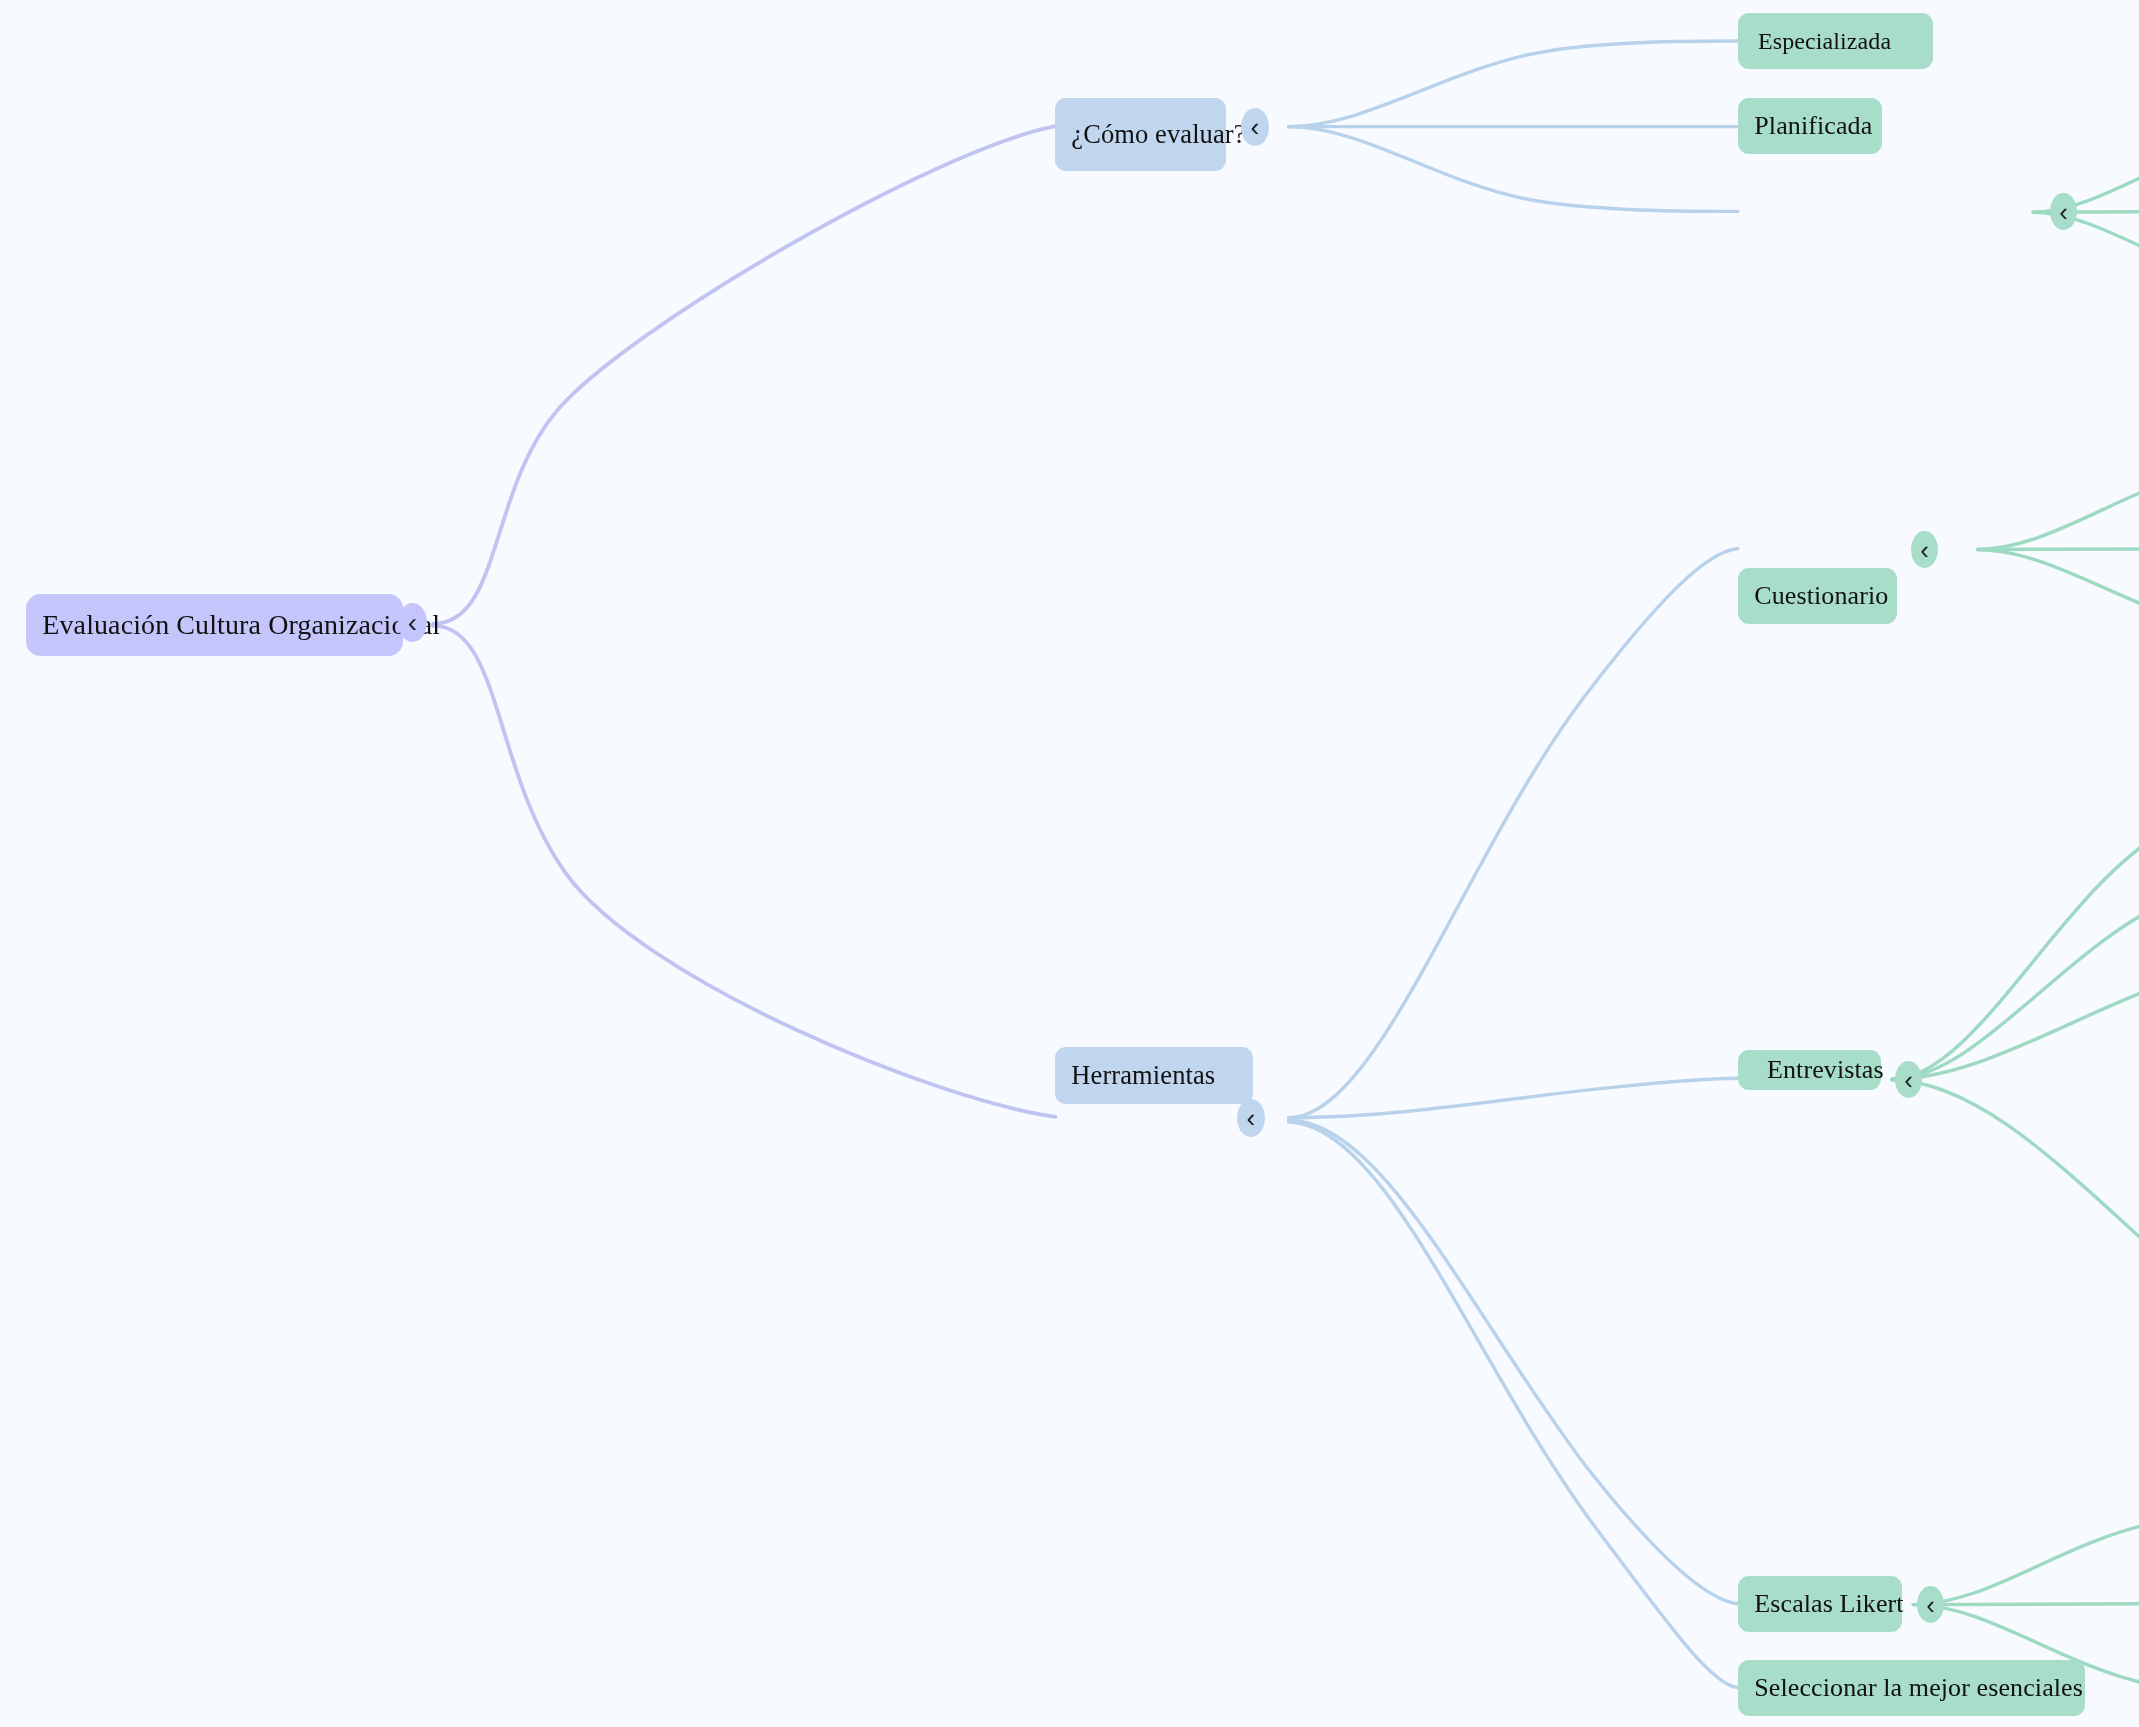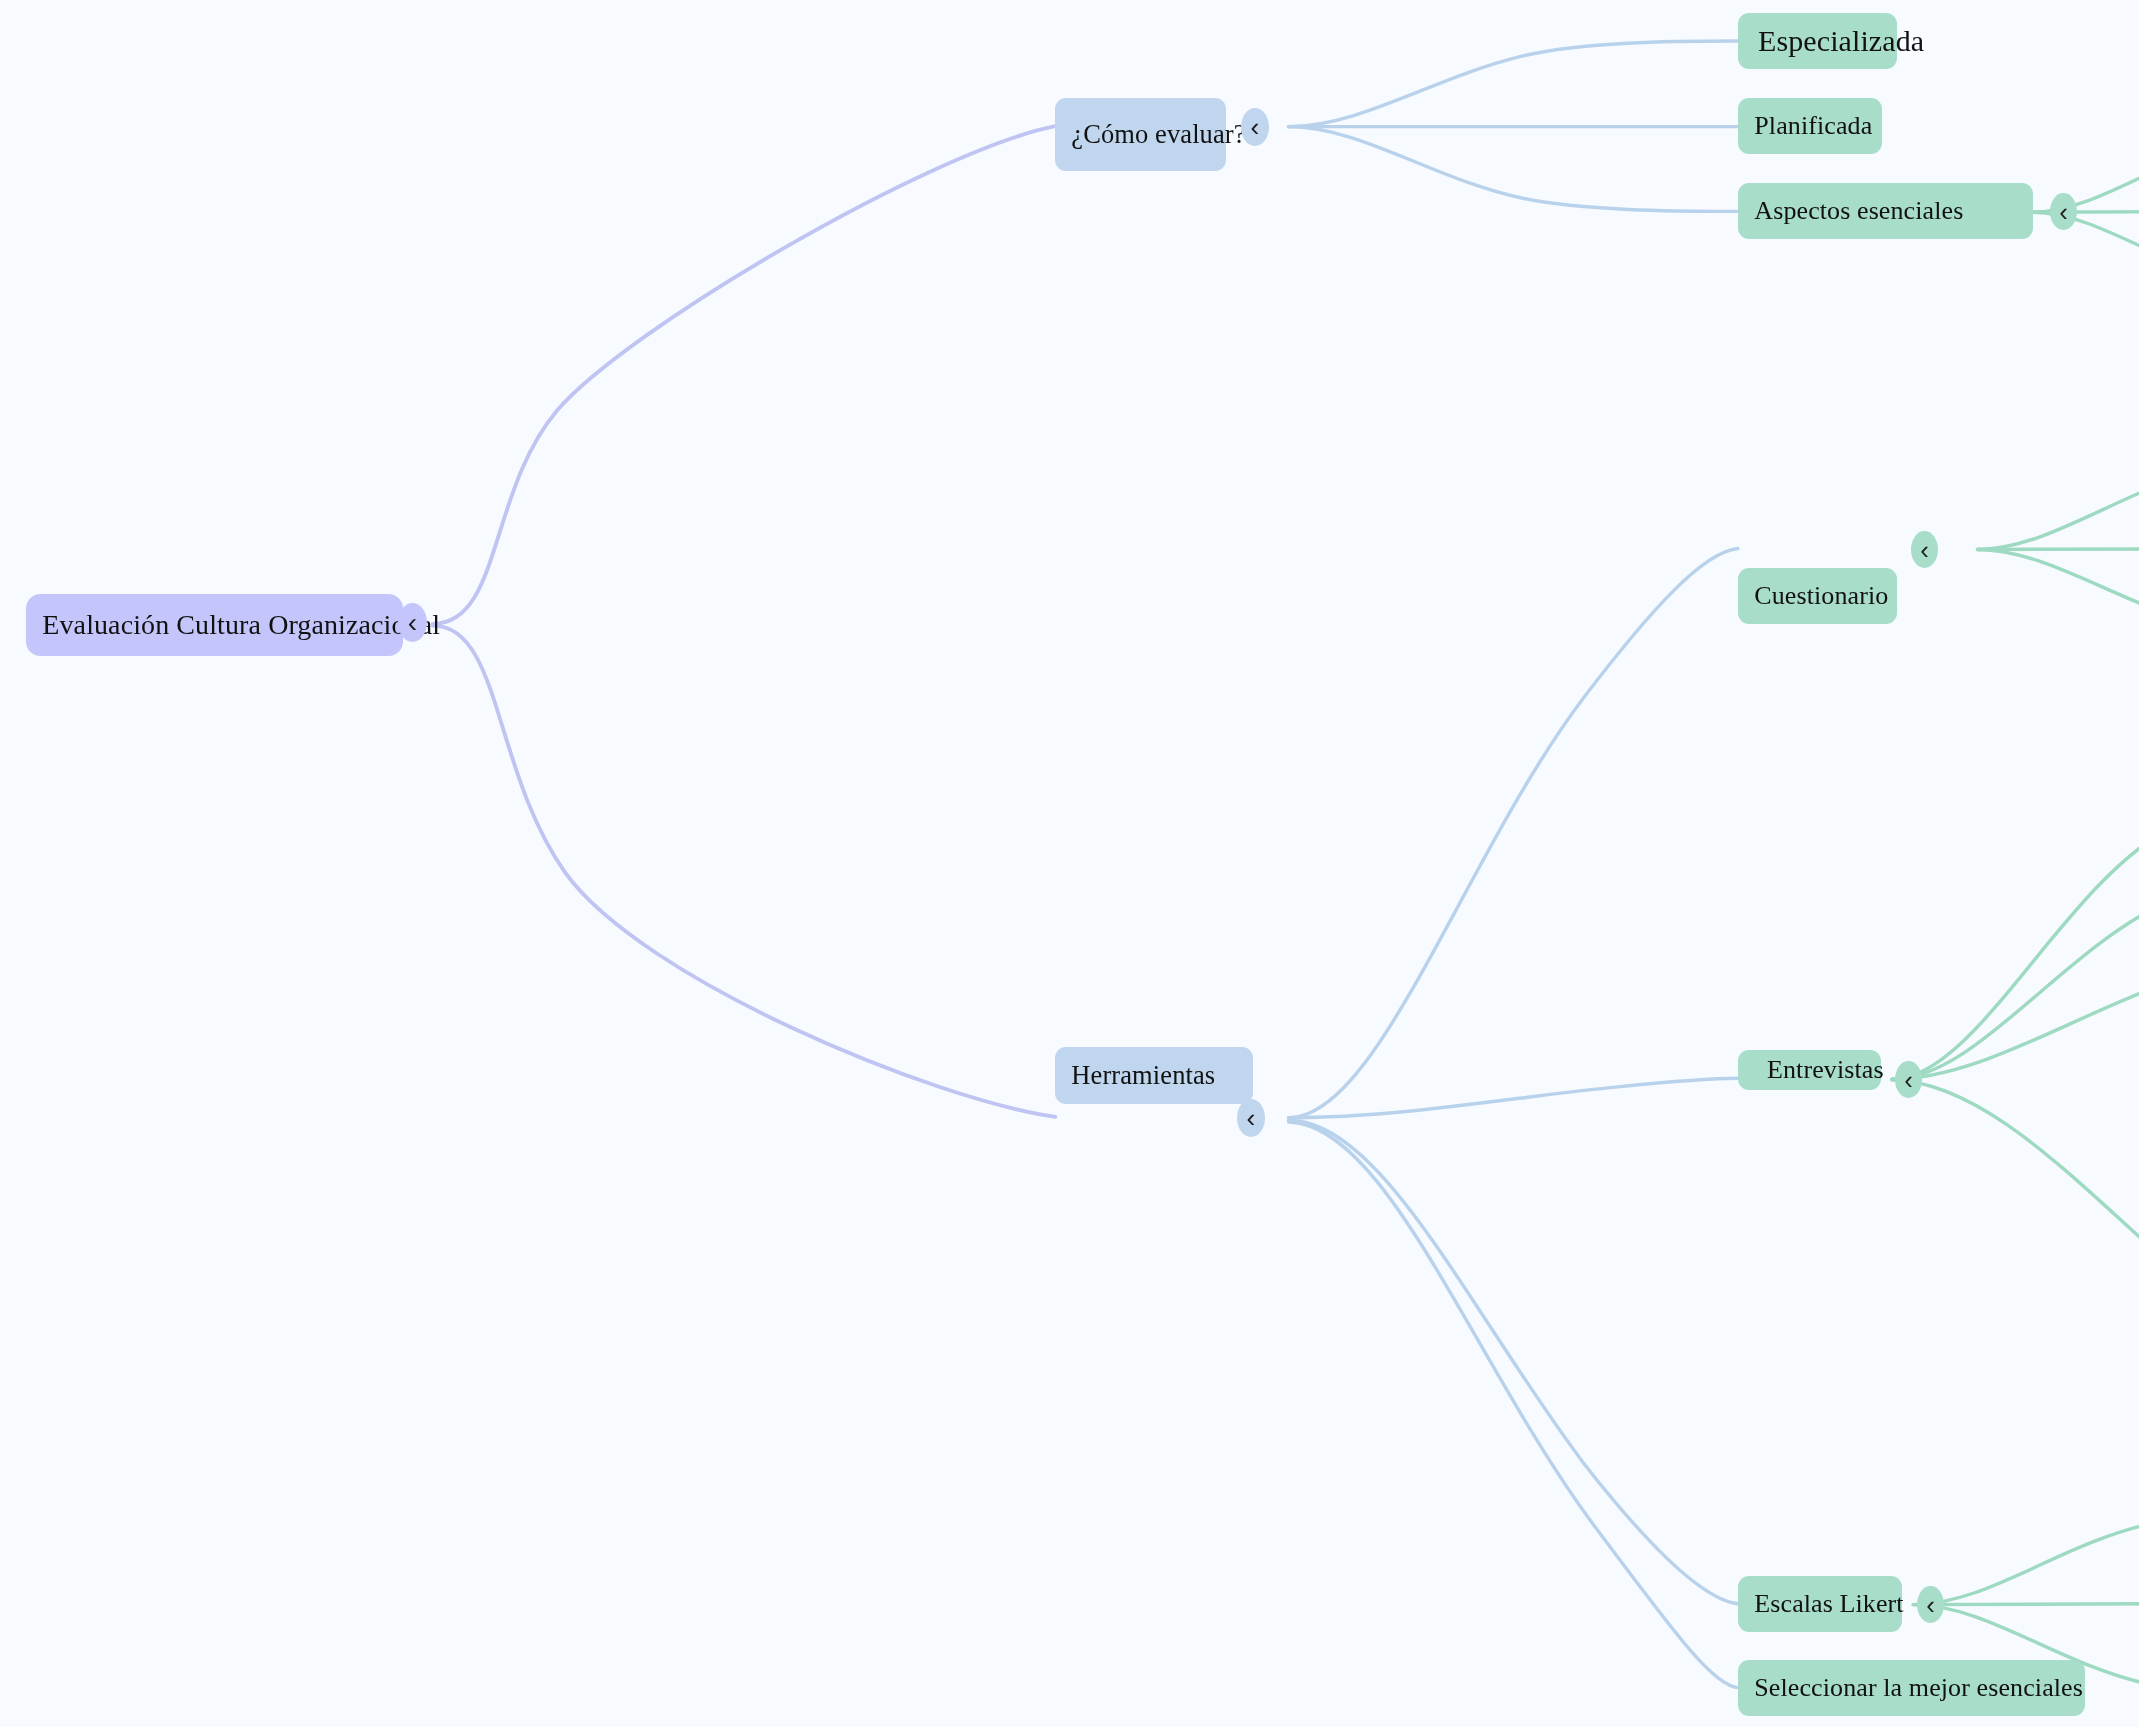"Especializada" div.node { font-size: 30px -> 24px; width: 159px -> 195px }
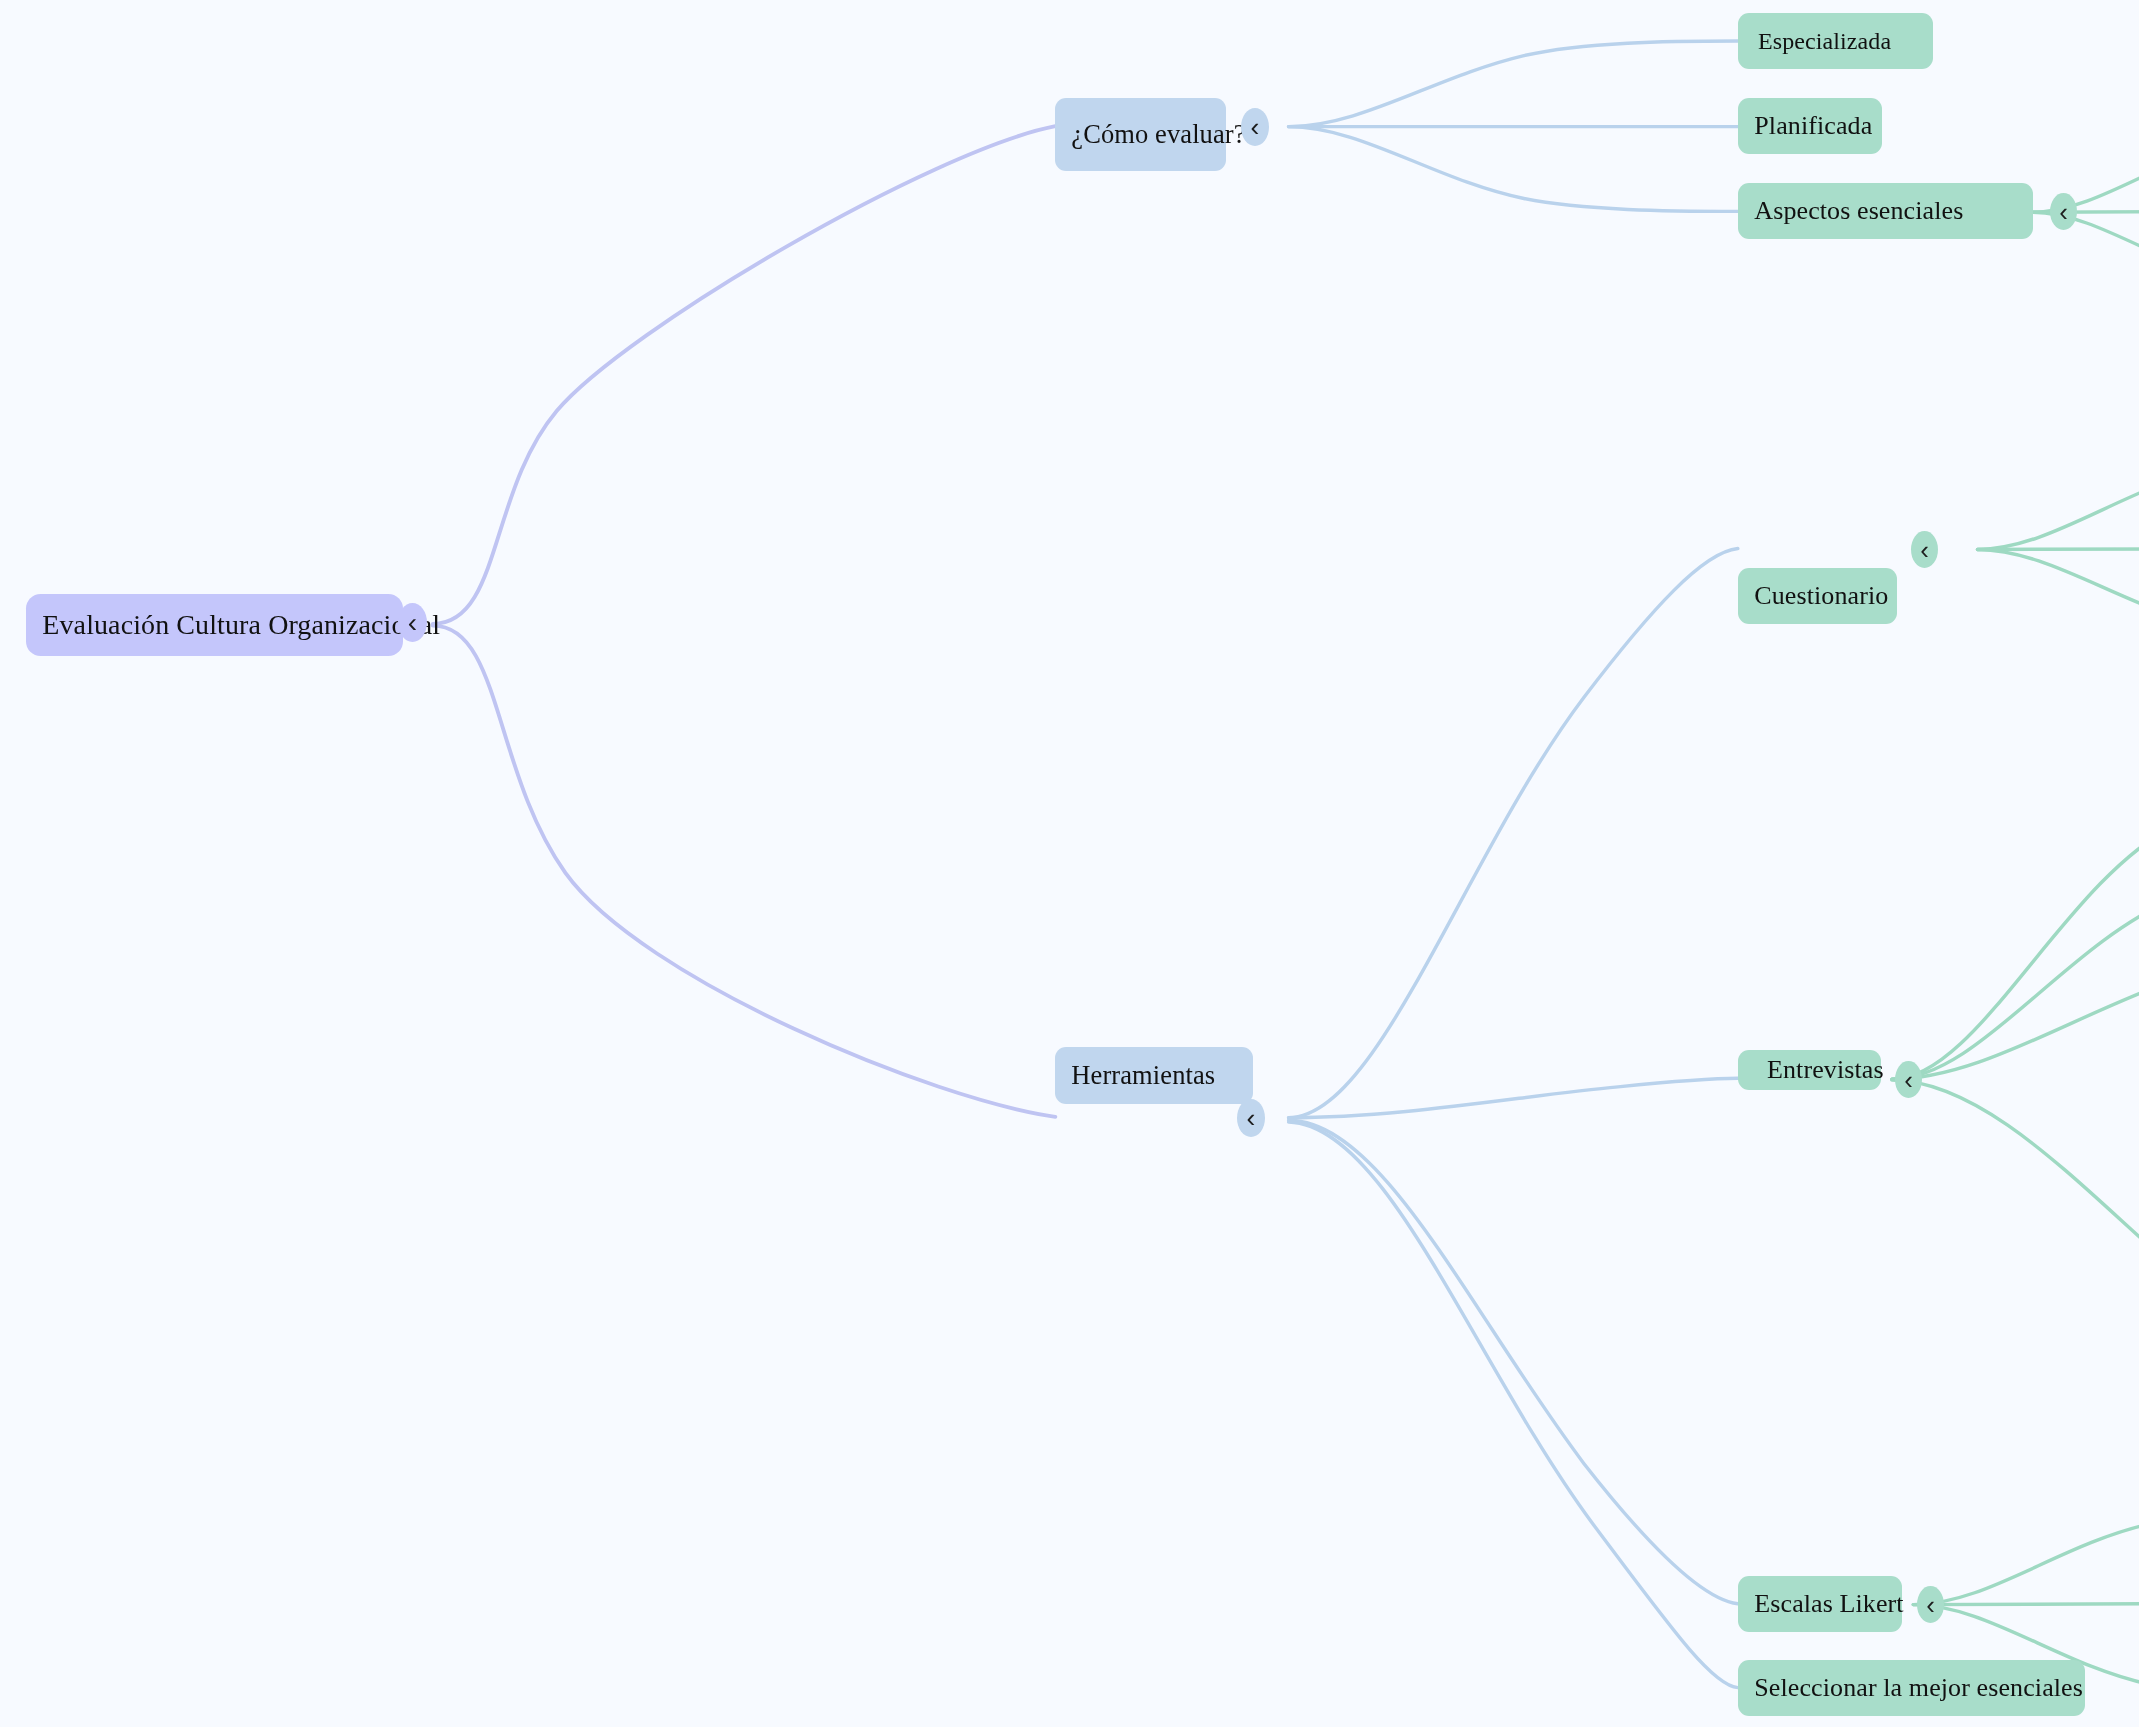"Aspectos esenciales" div.node { html: <div> <span>Aspectos esenciales</span> </div> -> none }
